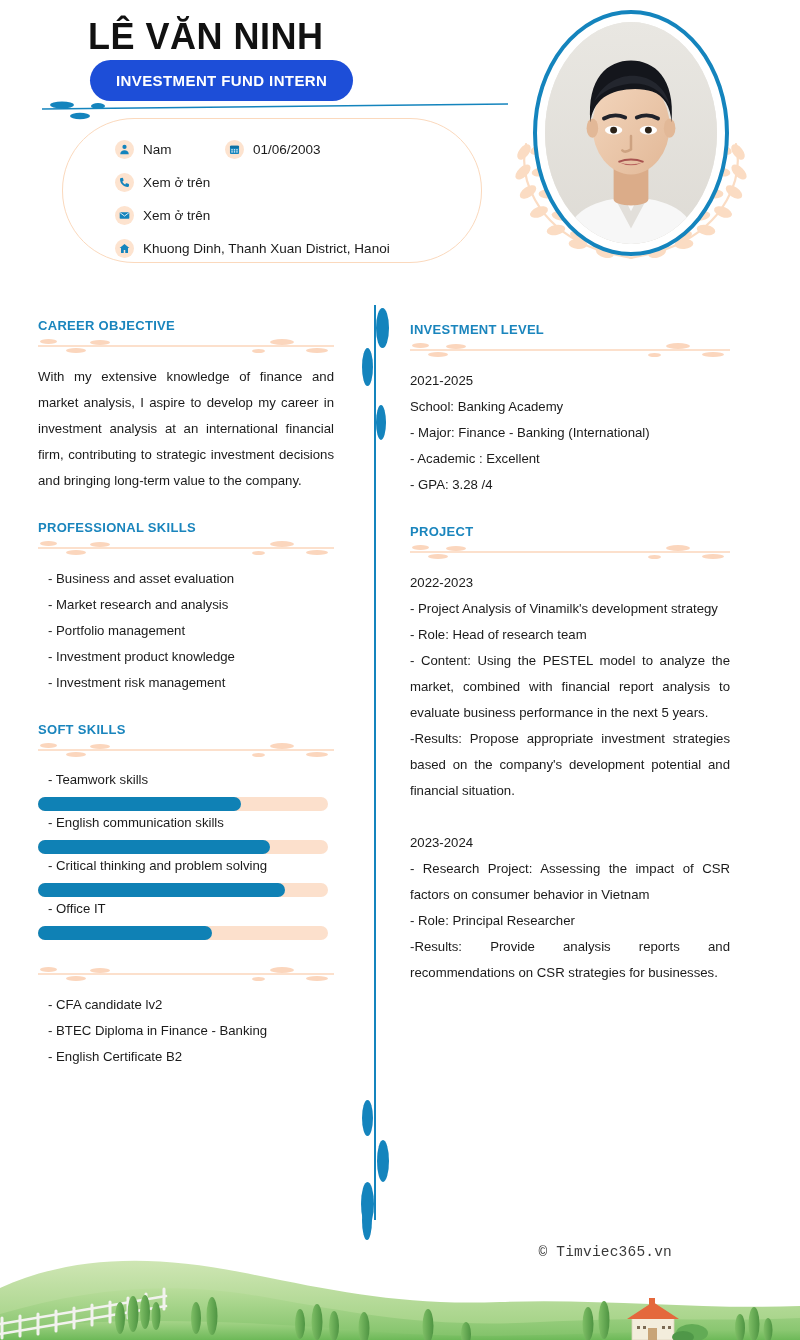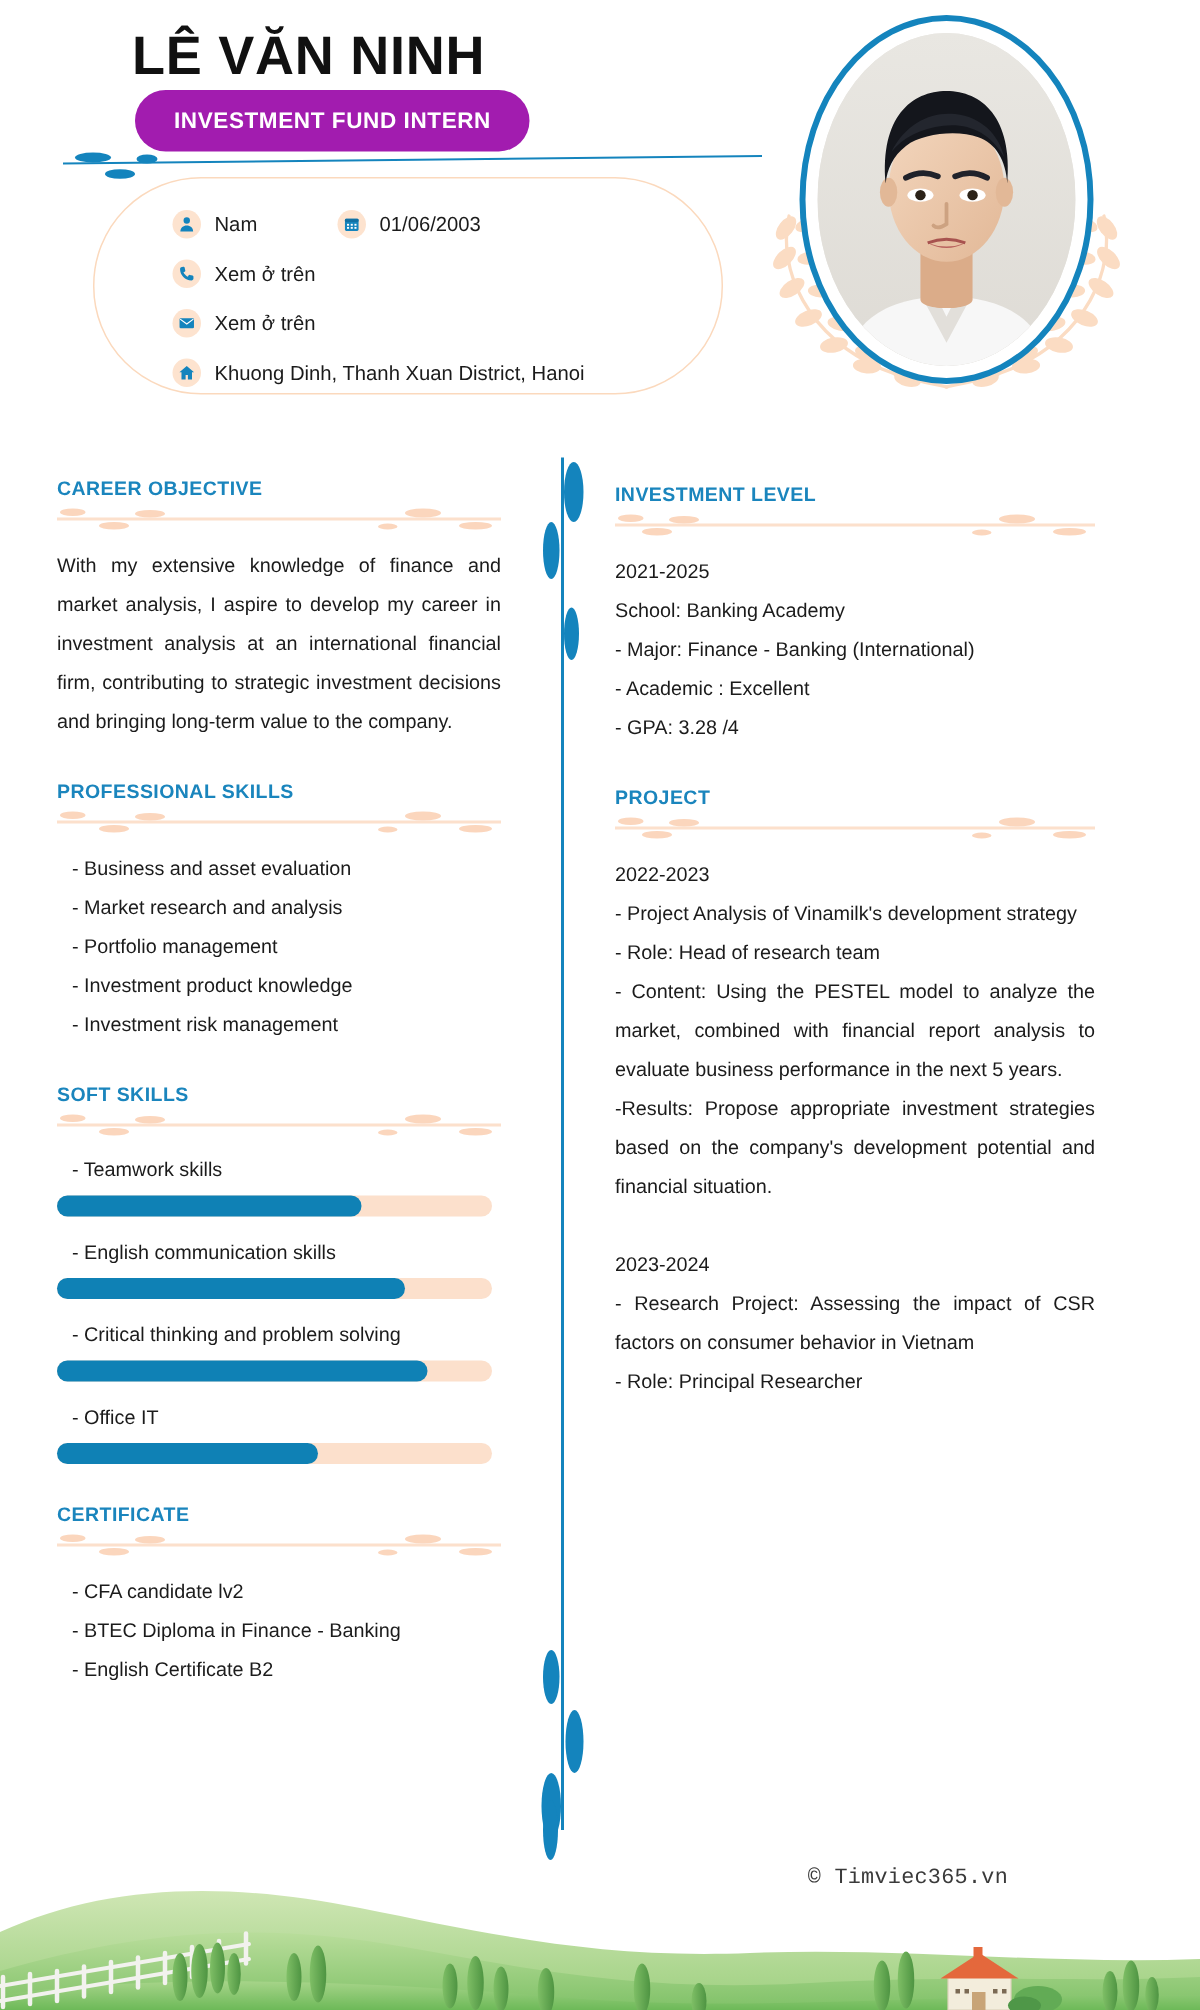"INVESTMENT FUND INTERN" .title-badge { background: #a21caf -> #1d4ed8 }
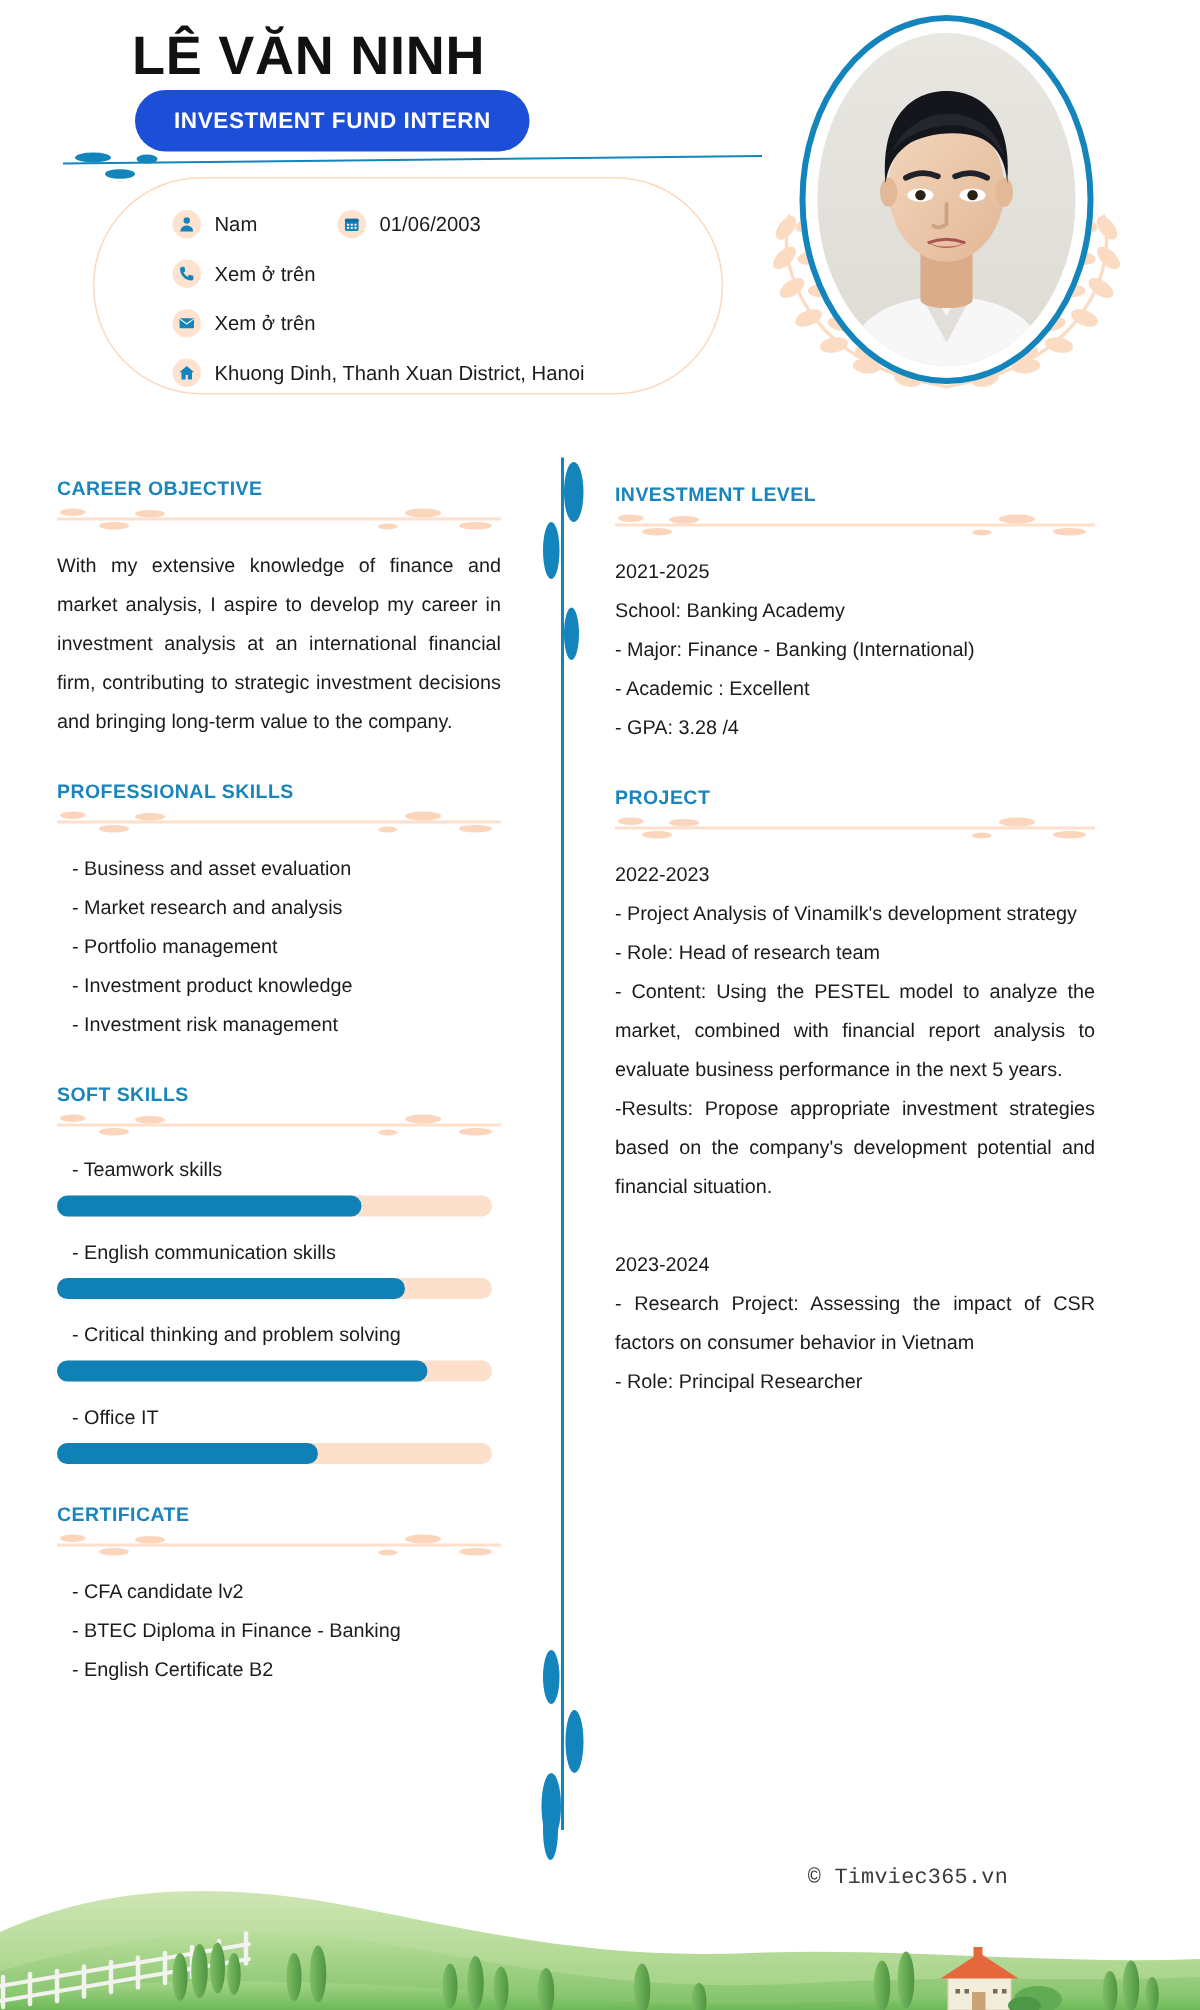"- Teamwork skills" .skillrow { margin-bottom: 12px -> none }
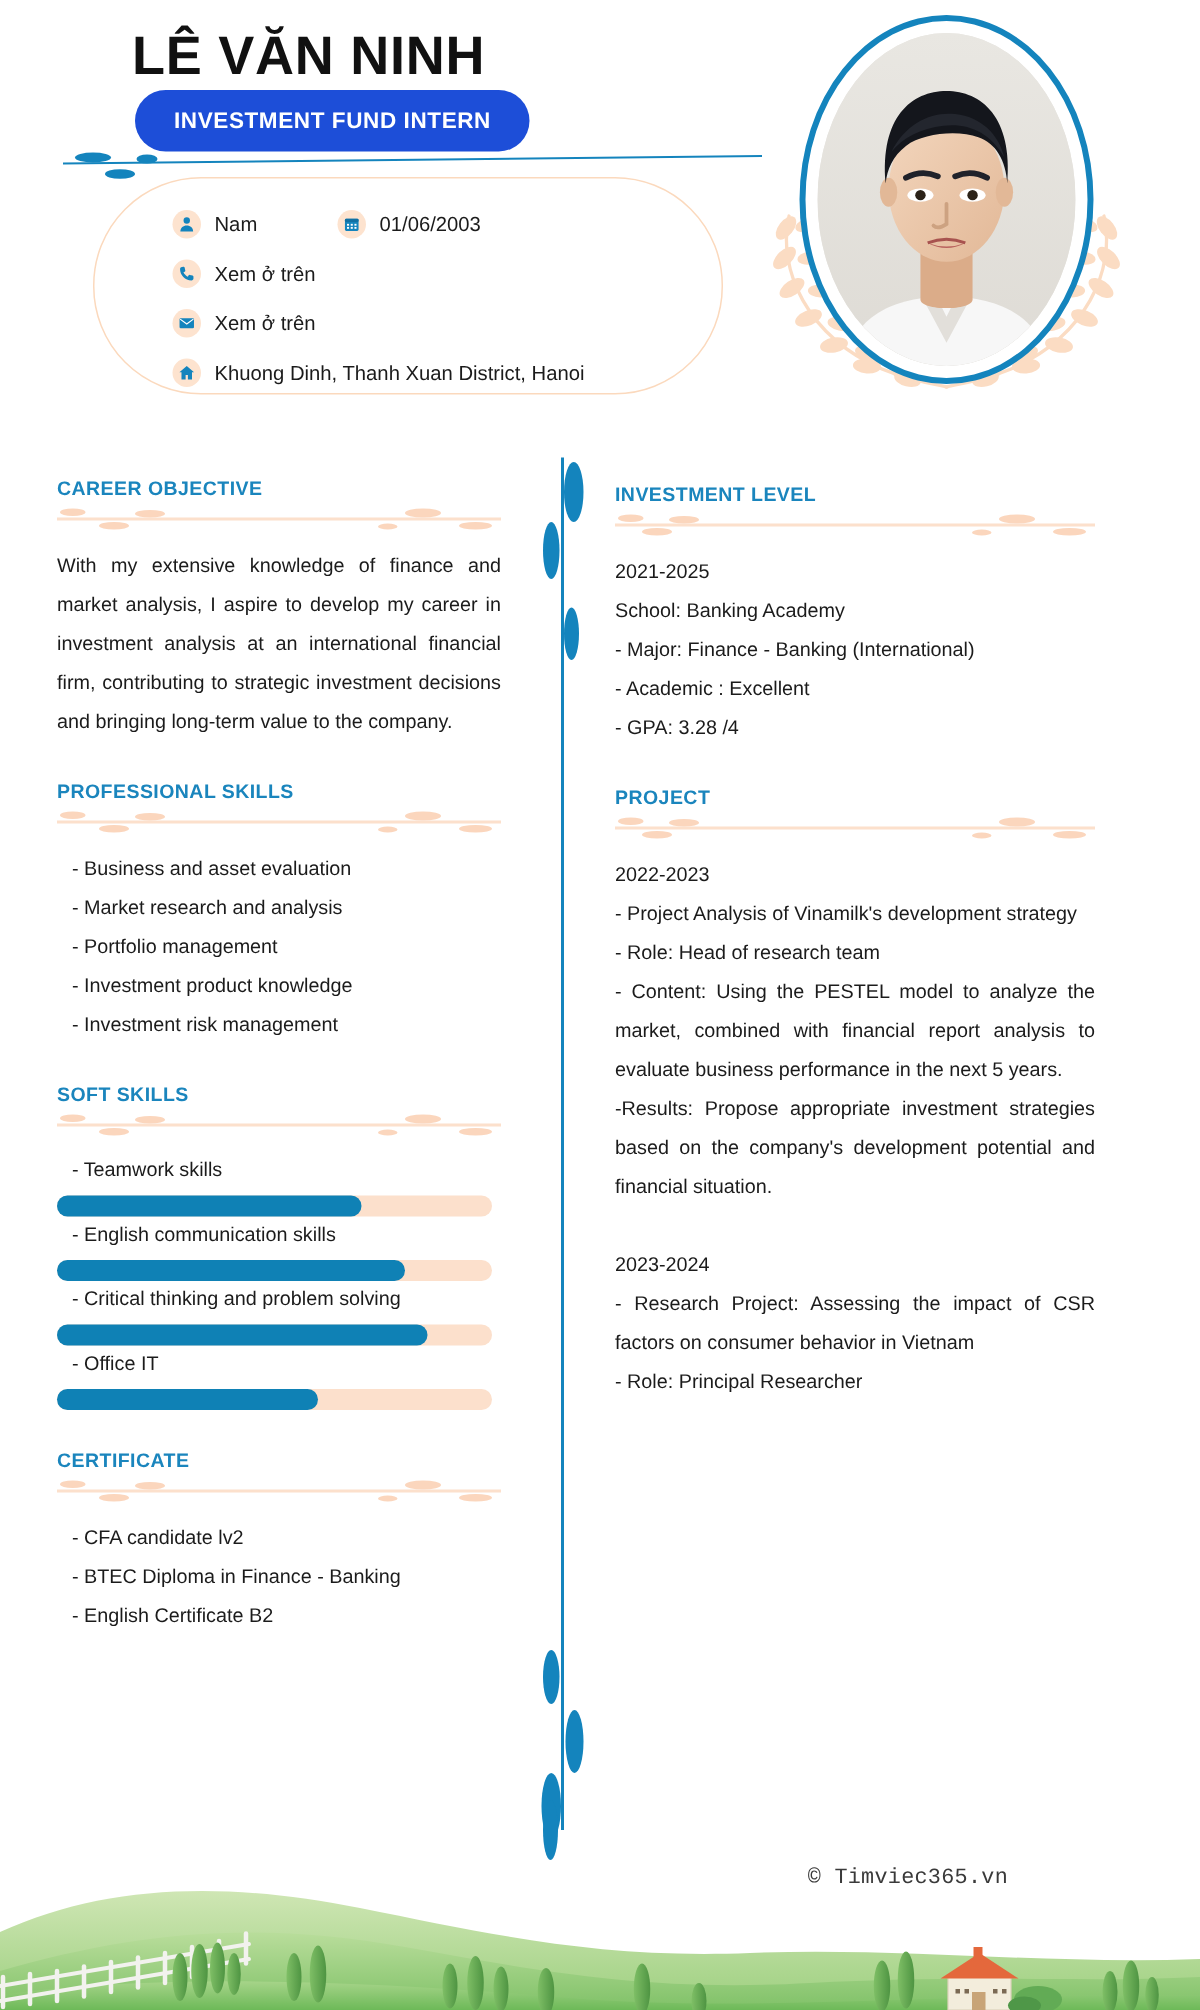"-Results: Provide analysis reports and" div.body-just { html: none -> <div>-Results: Provide analysis reports and recommendations on CSR strategies for businesses.</div> }
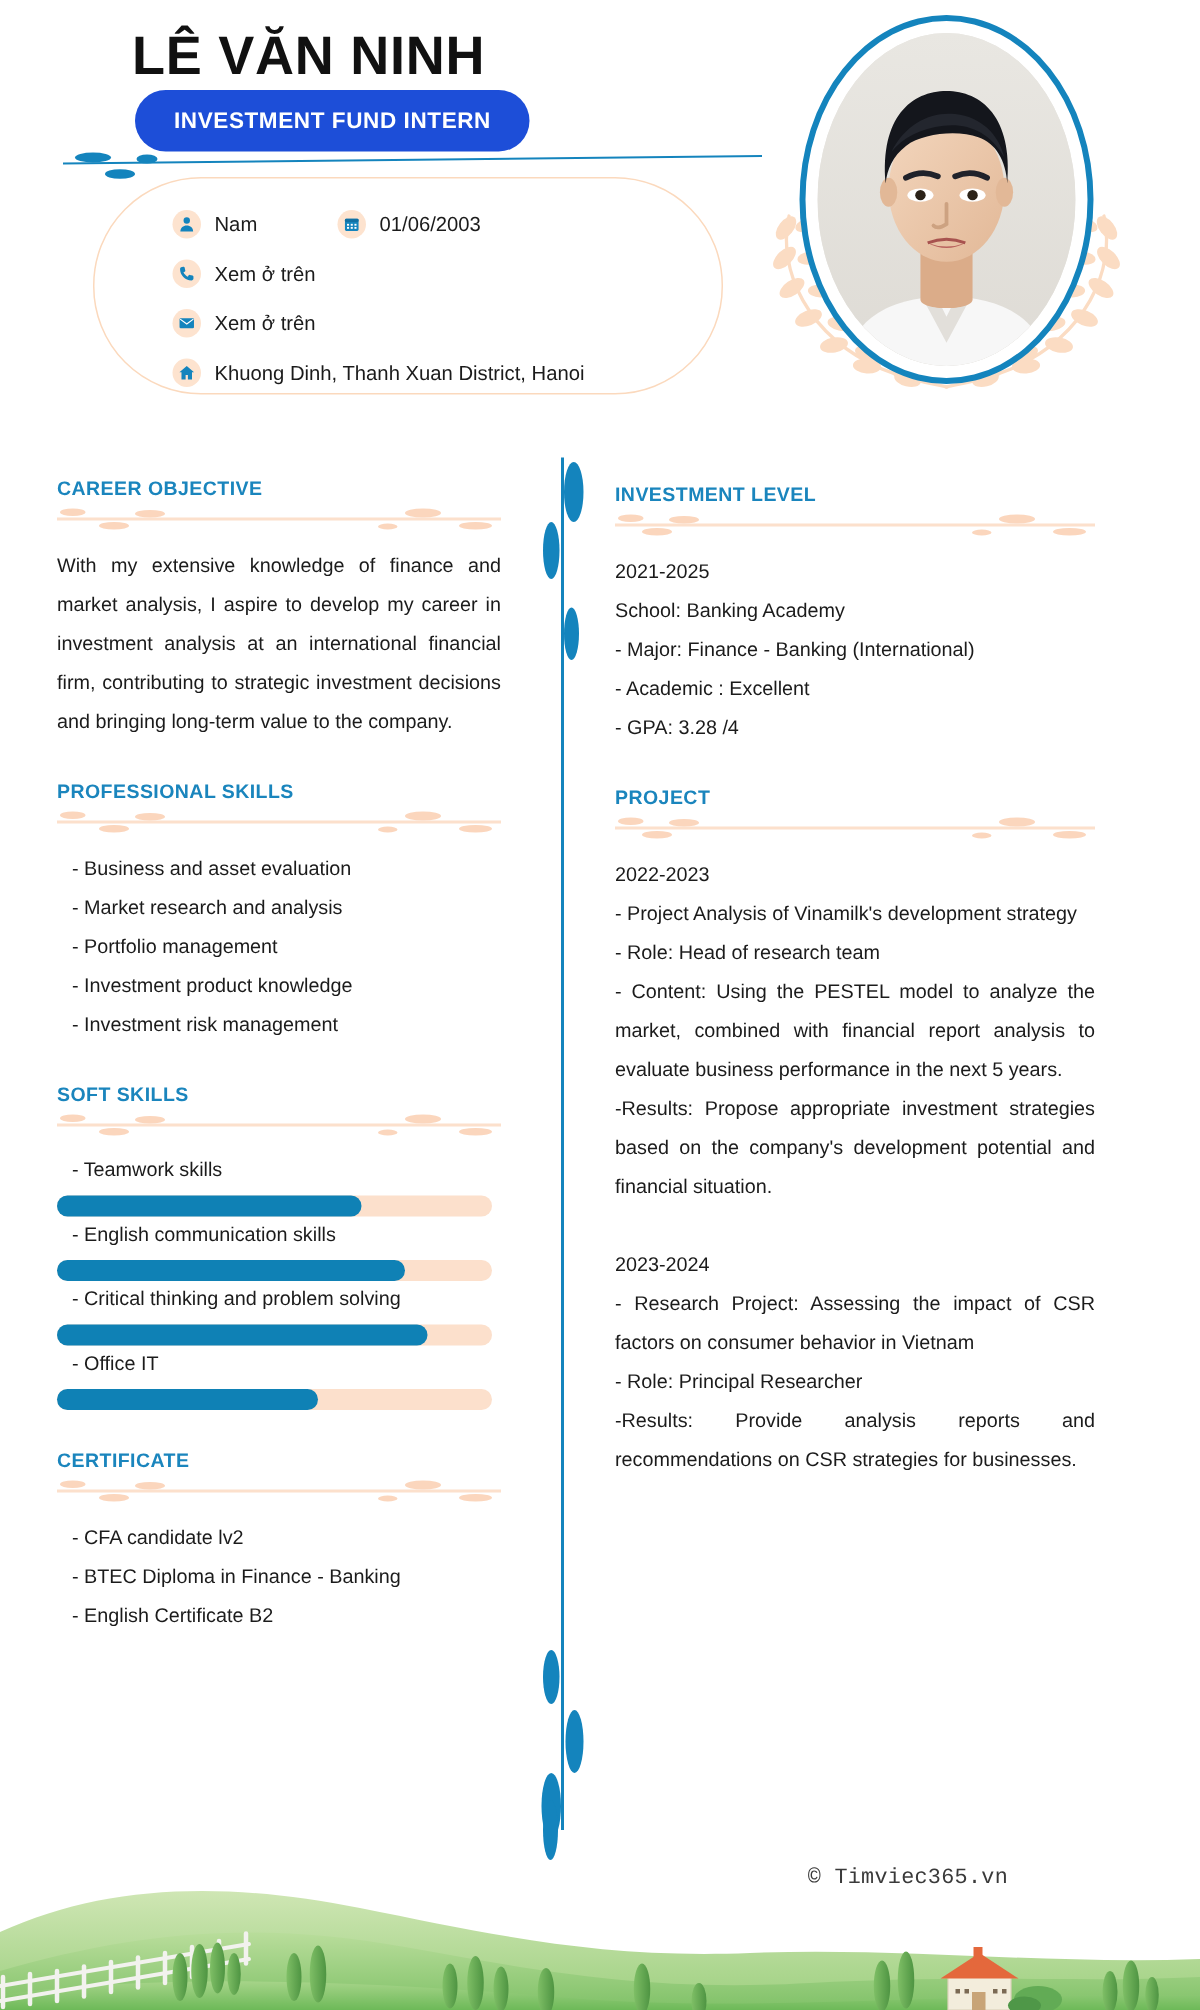"CERTIFICATE" div.sec-title { html: <div>CERTIFICATE</div> -> none }
